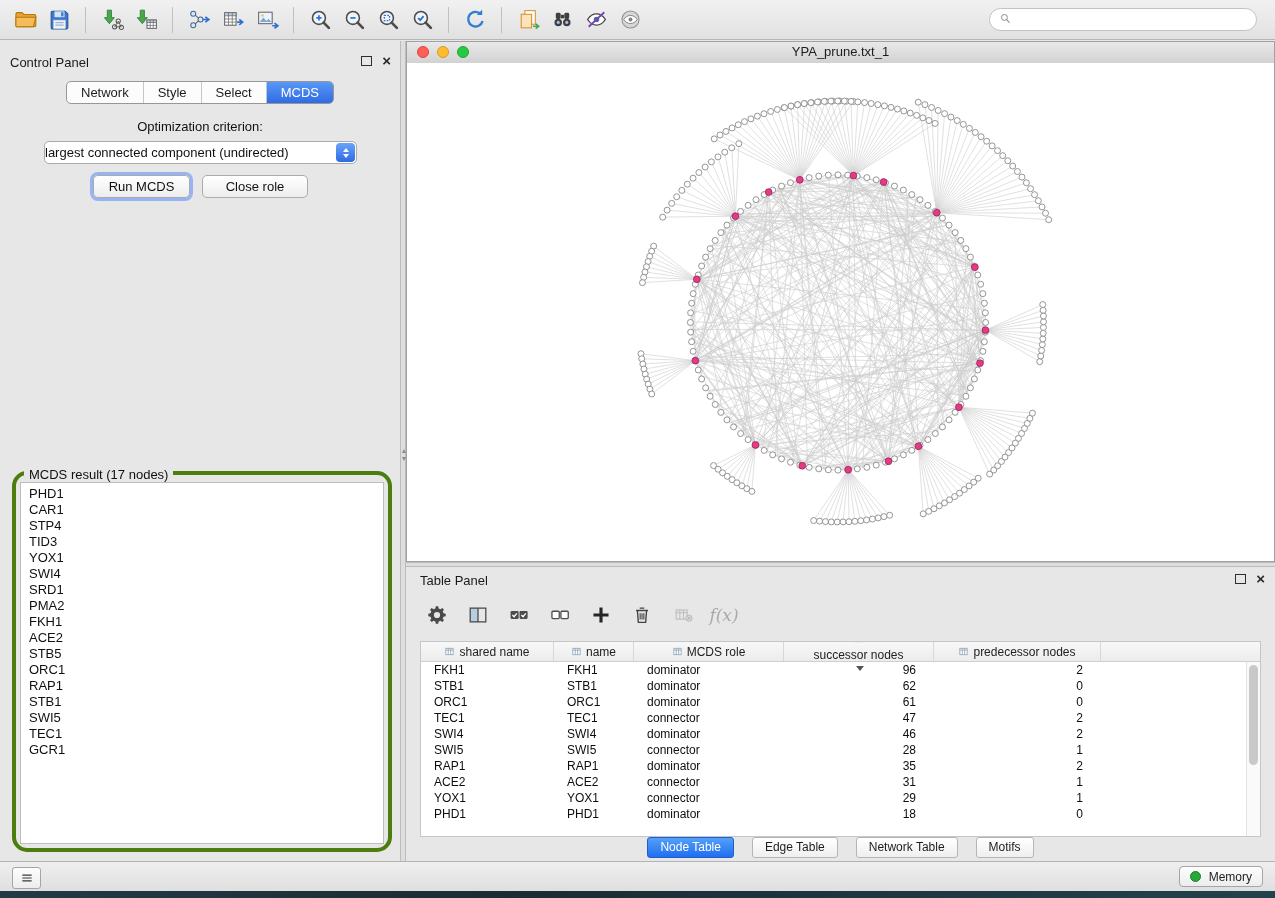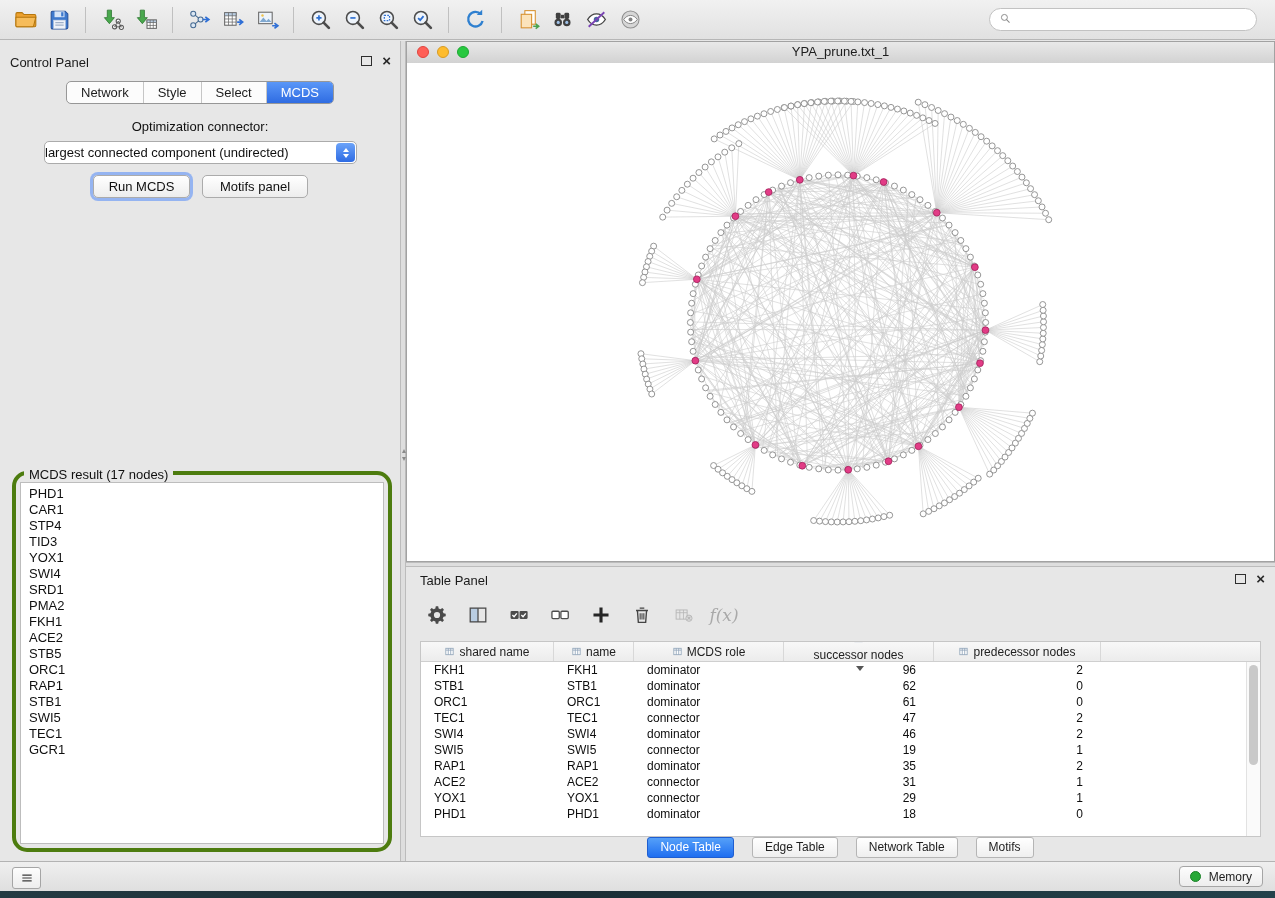"Optimization connector:" div { text: connector -> criterion }
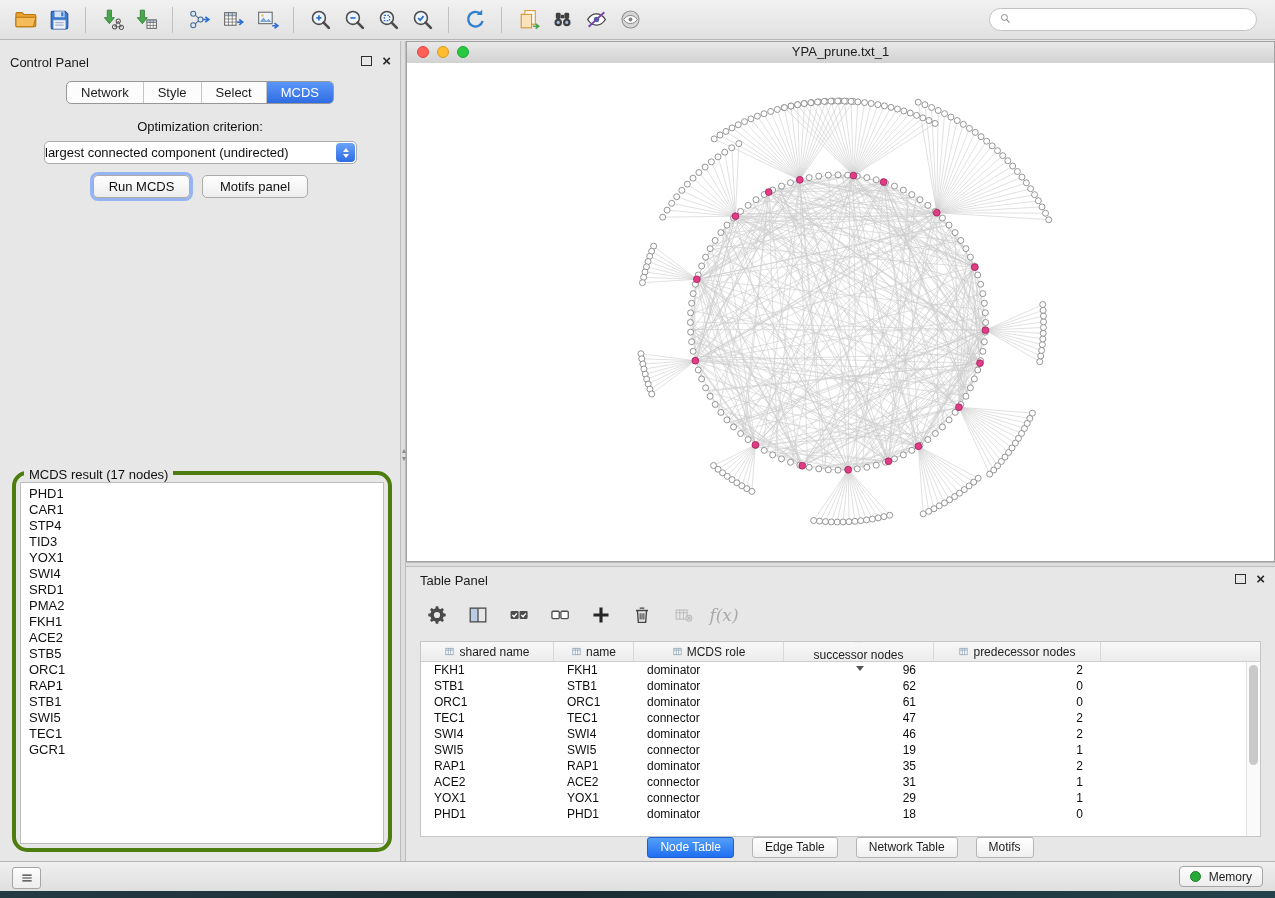"Motifs panel" div.btn { text: Motifs panel -> Close role }
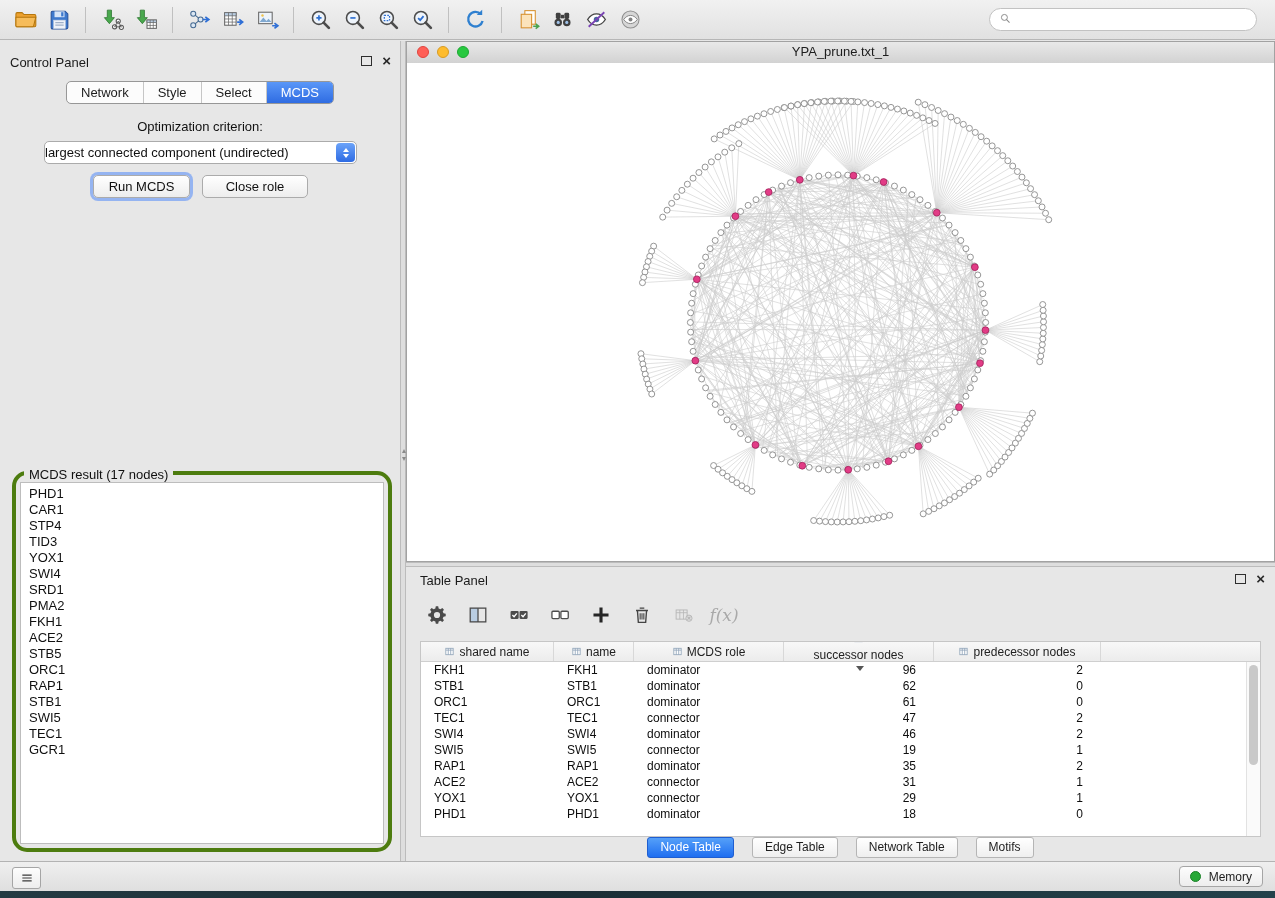"19" div.td { text: 19 -> 28 }
